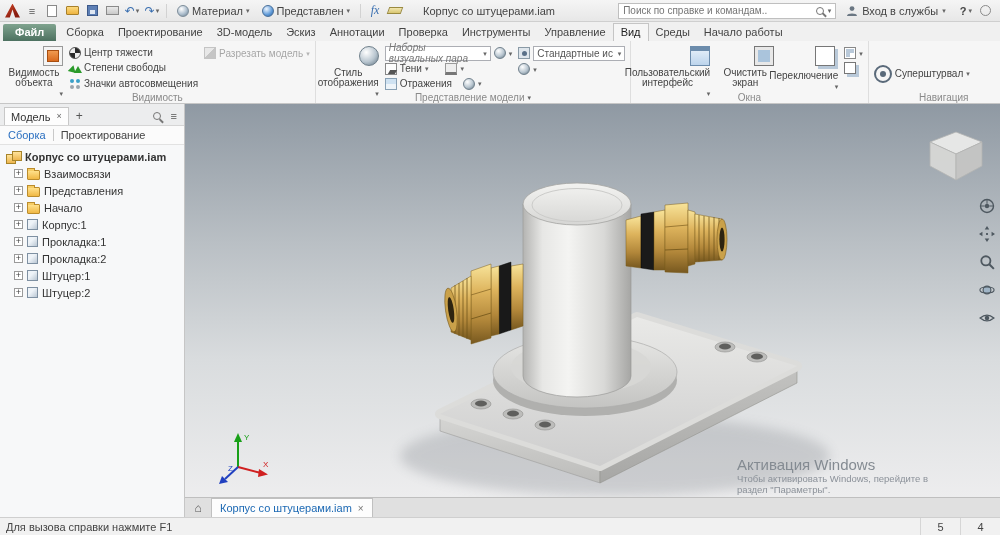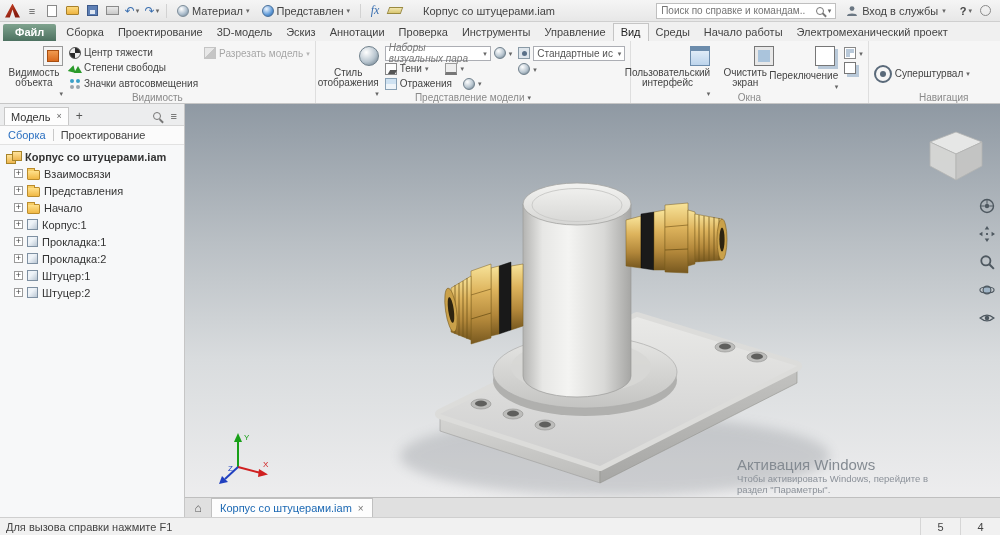"Поиск по справке и командам.." .searchbox { width: 180px -> 218px }
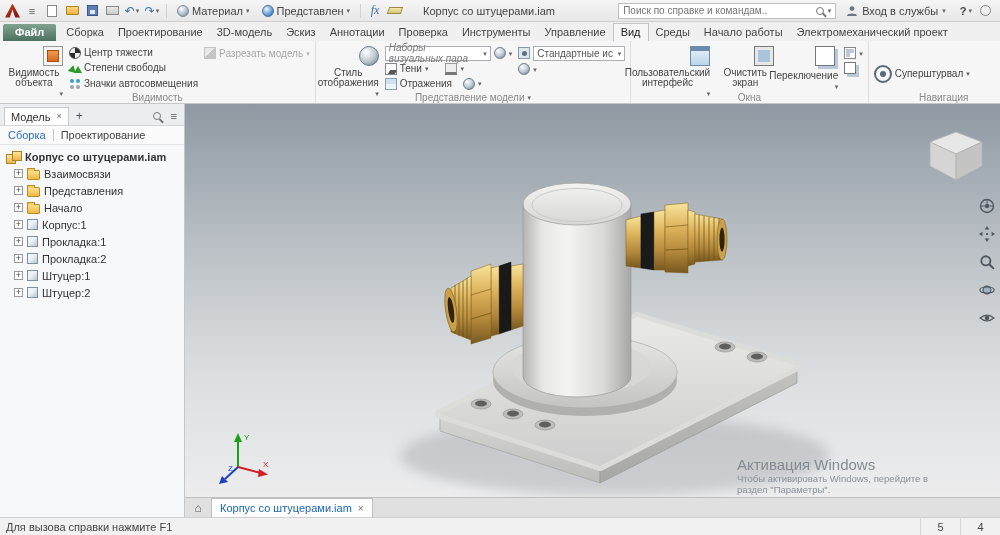"Электромеханический проект" span.tab { html: <span>Электромеханический проект</span> -> none }
